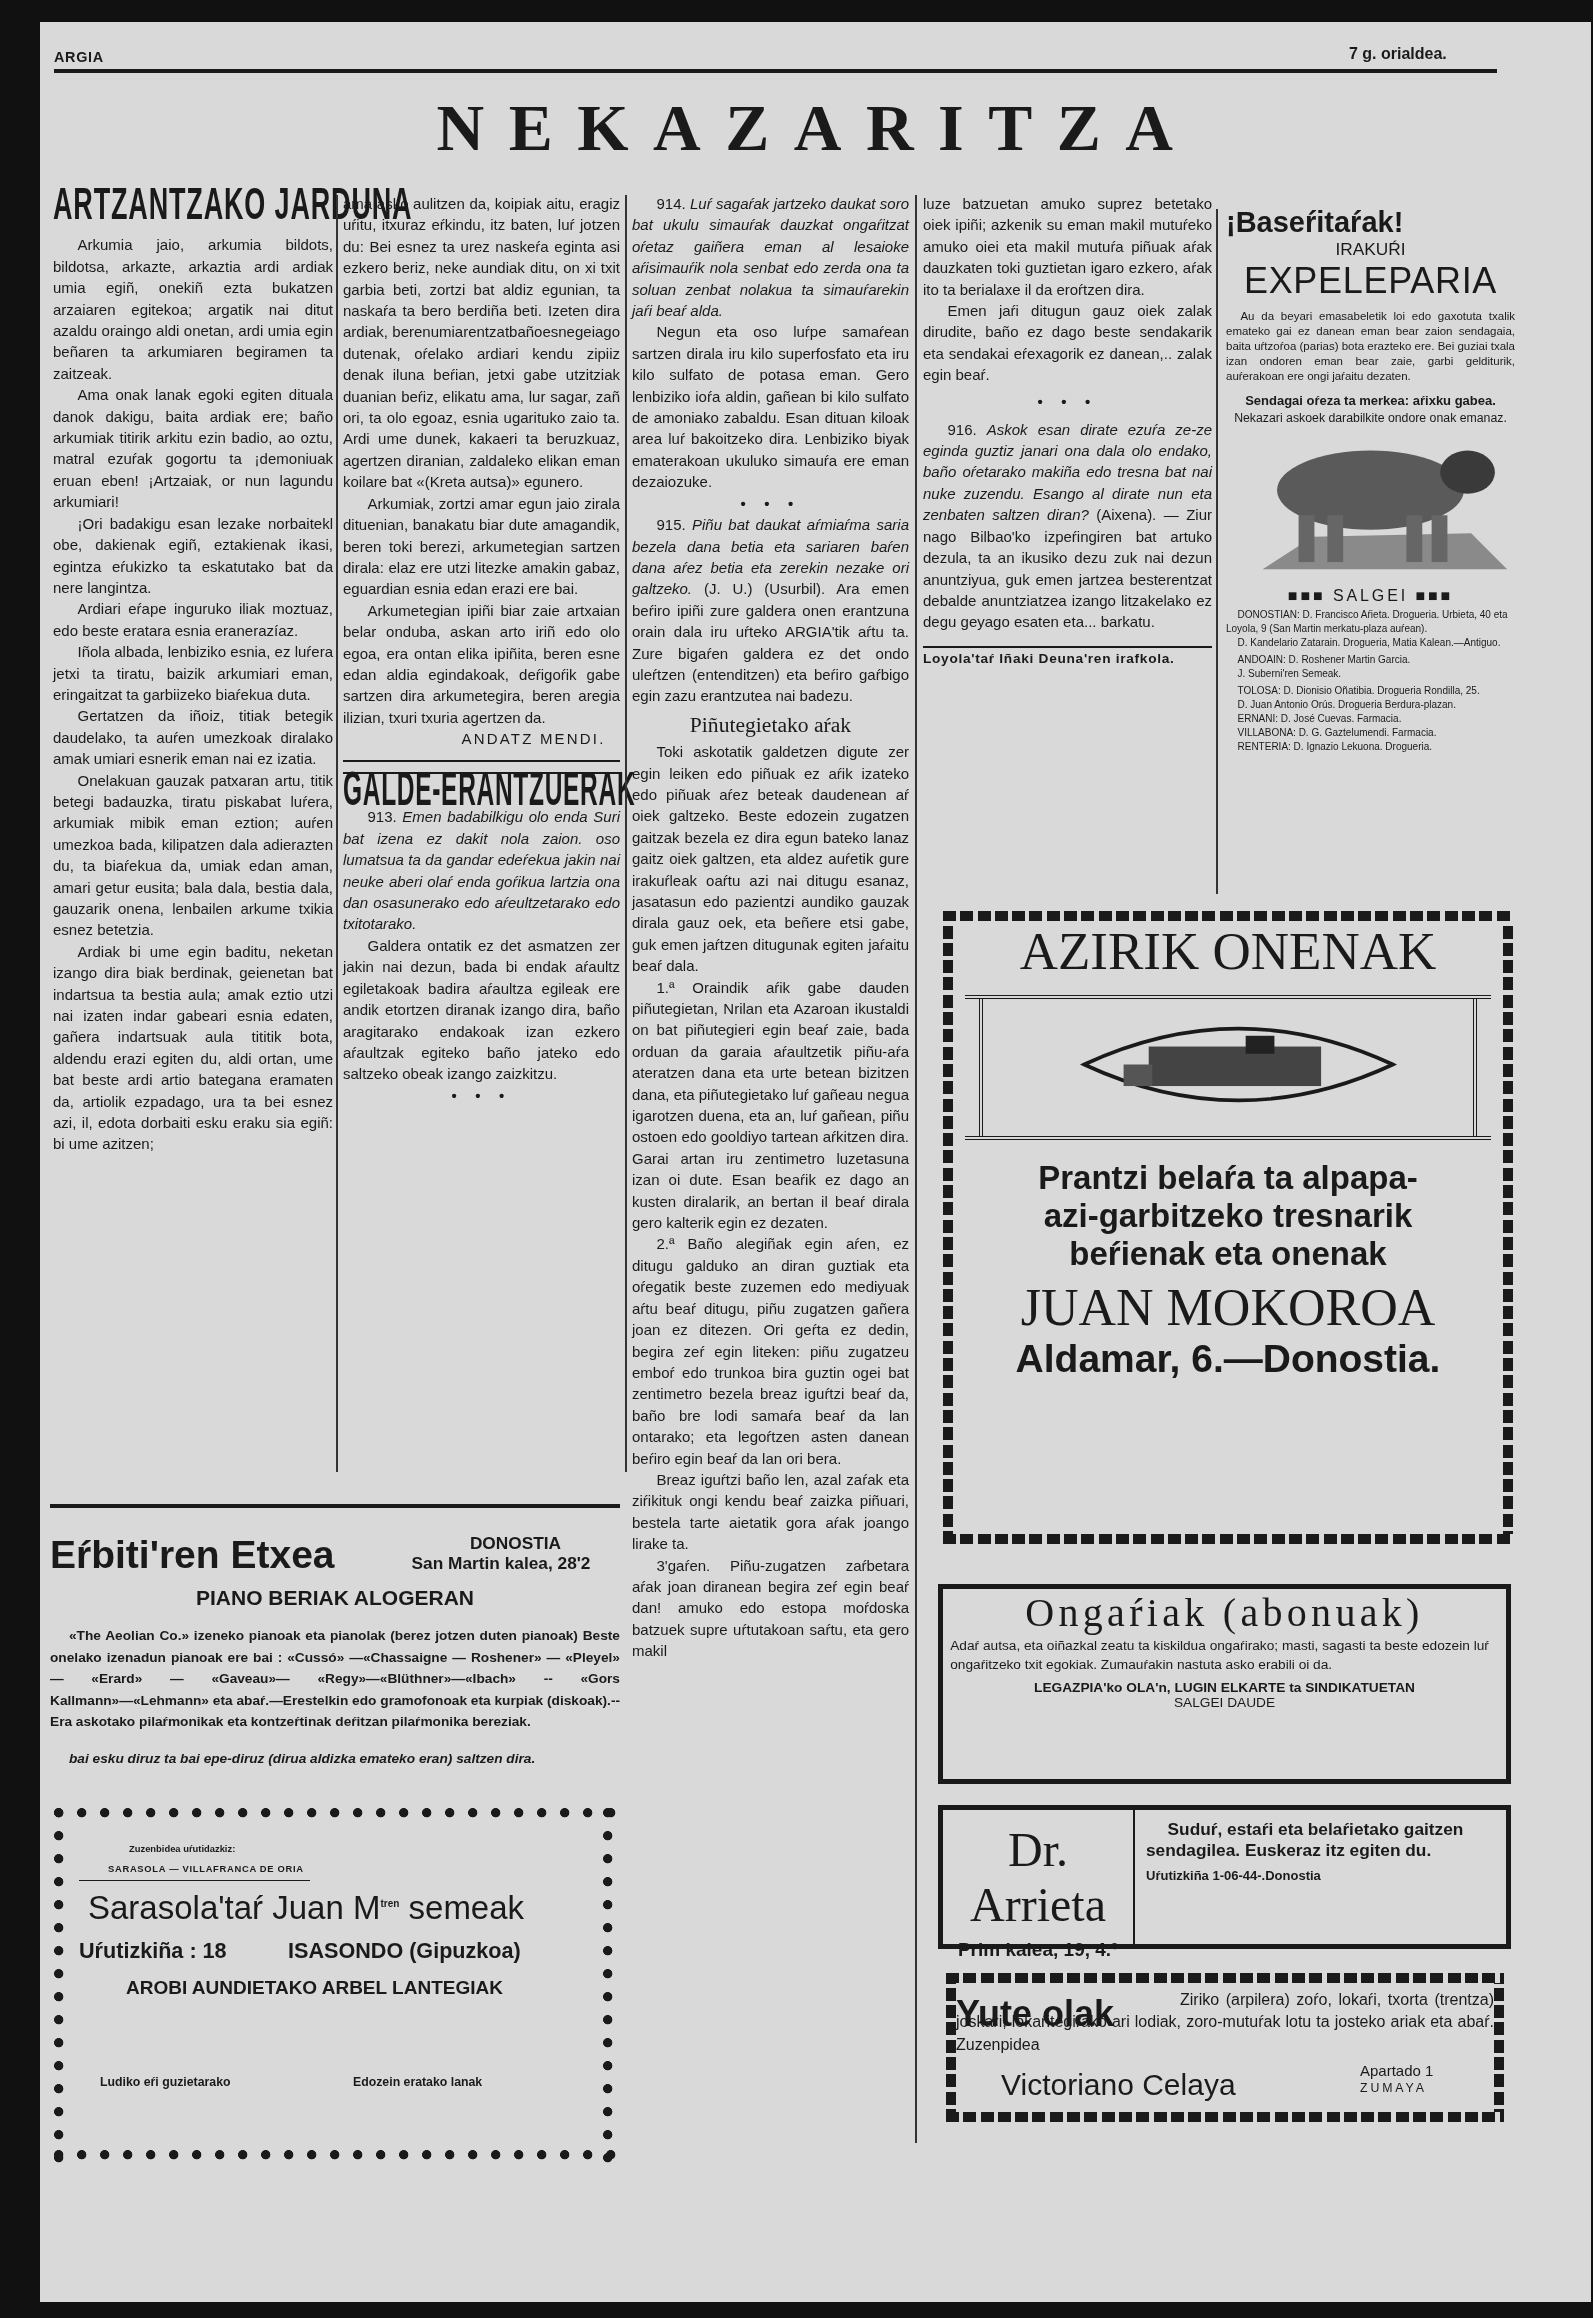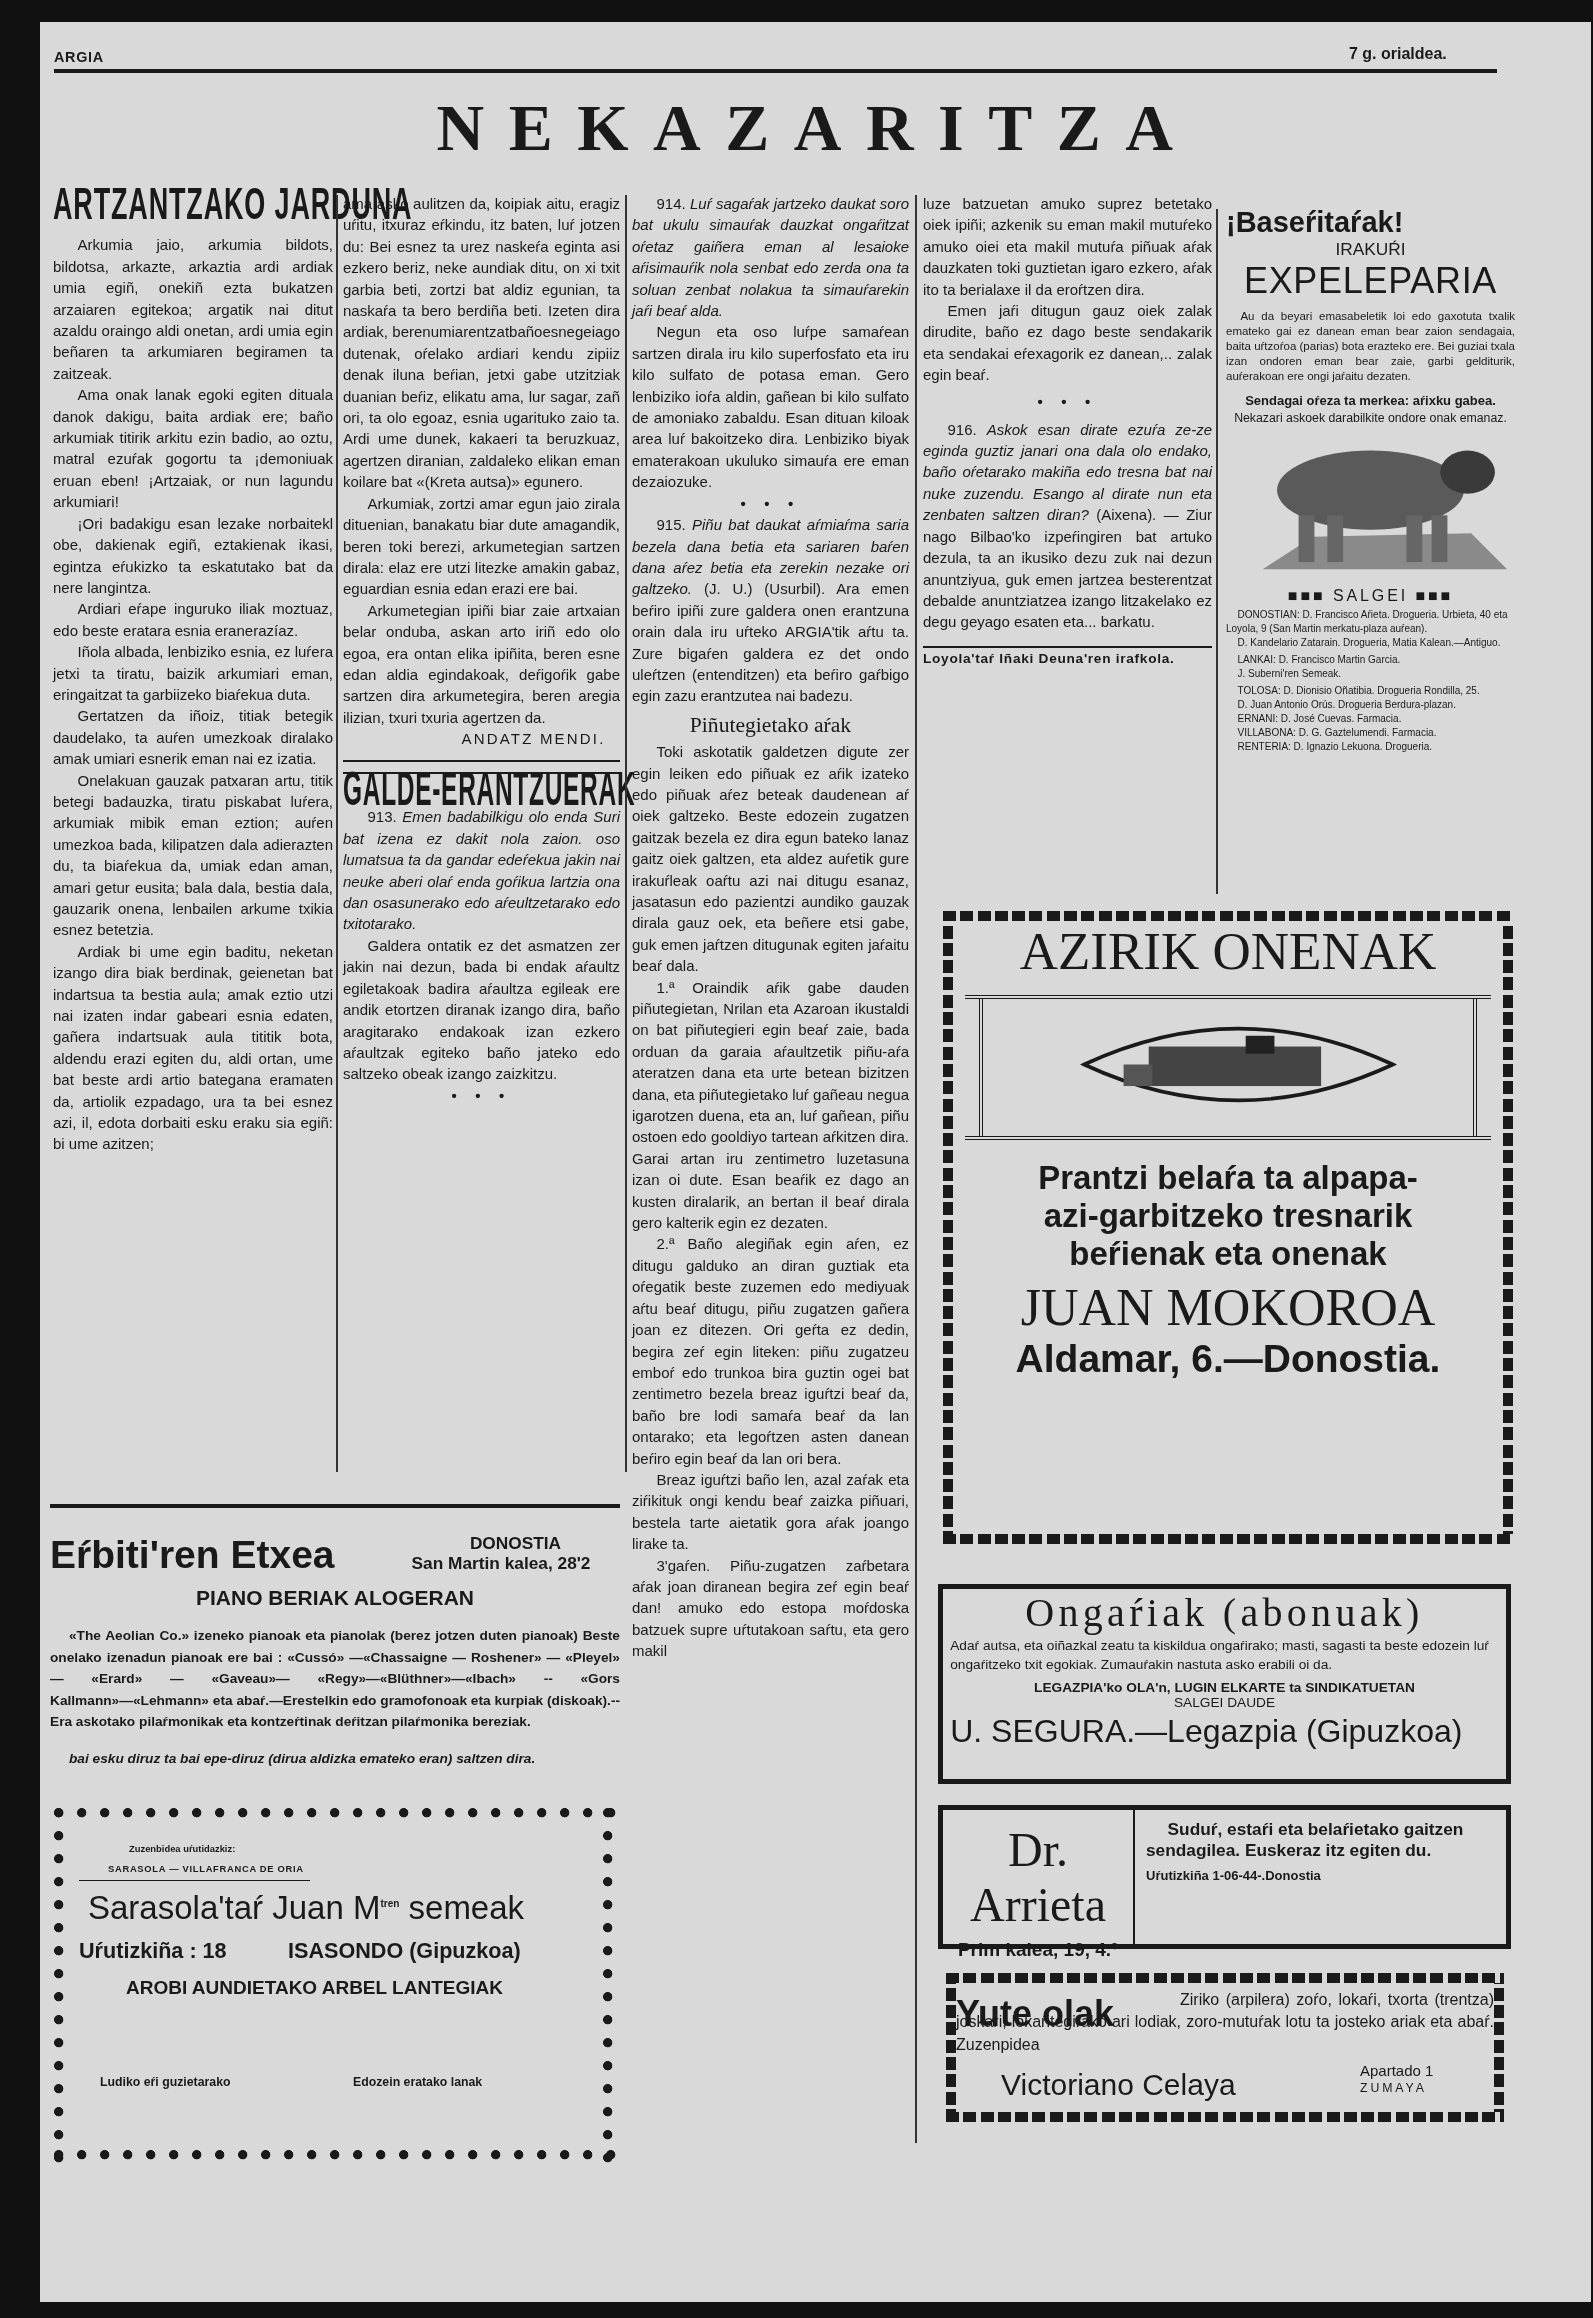"LANKAI: D. Francisco Martin Garcia." div { text: LANKAI: D. Francisco -> ANDOAIN: D. Roshener }
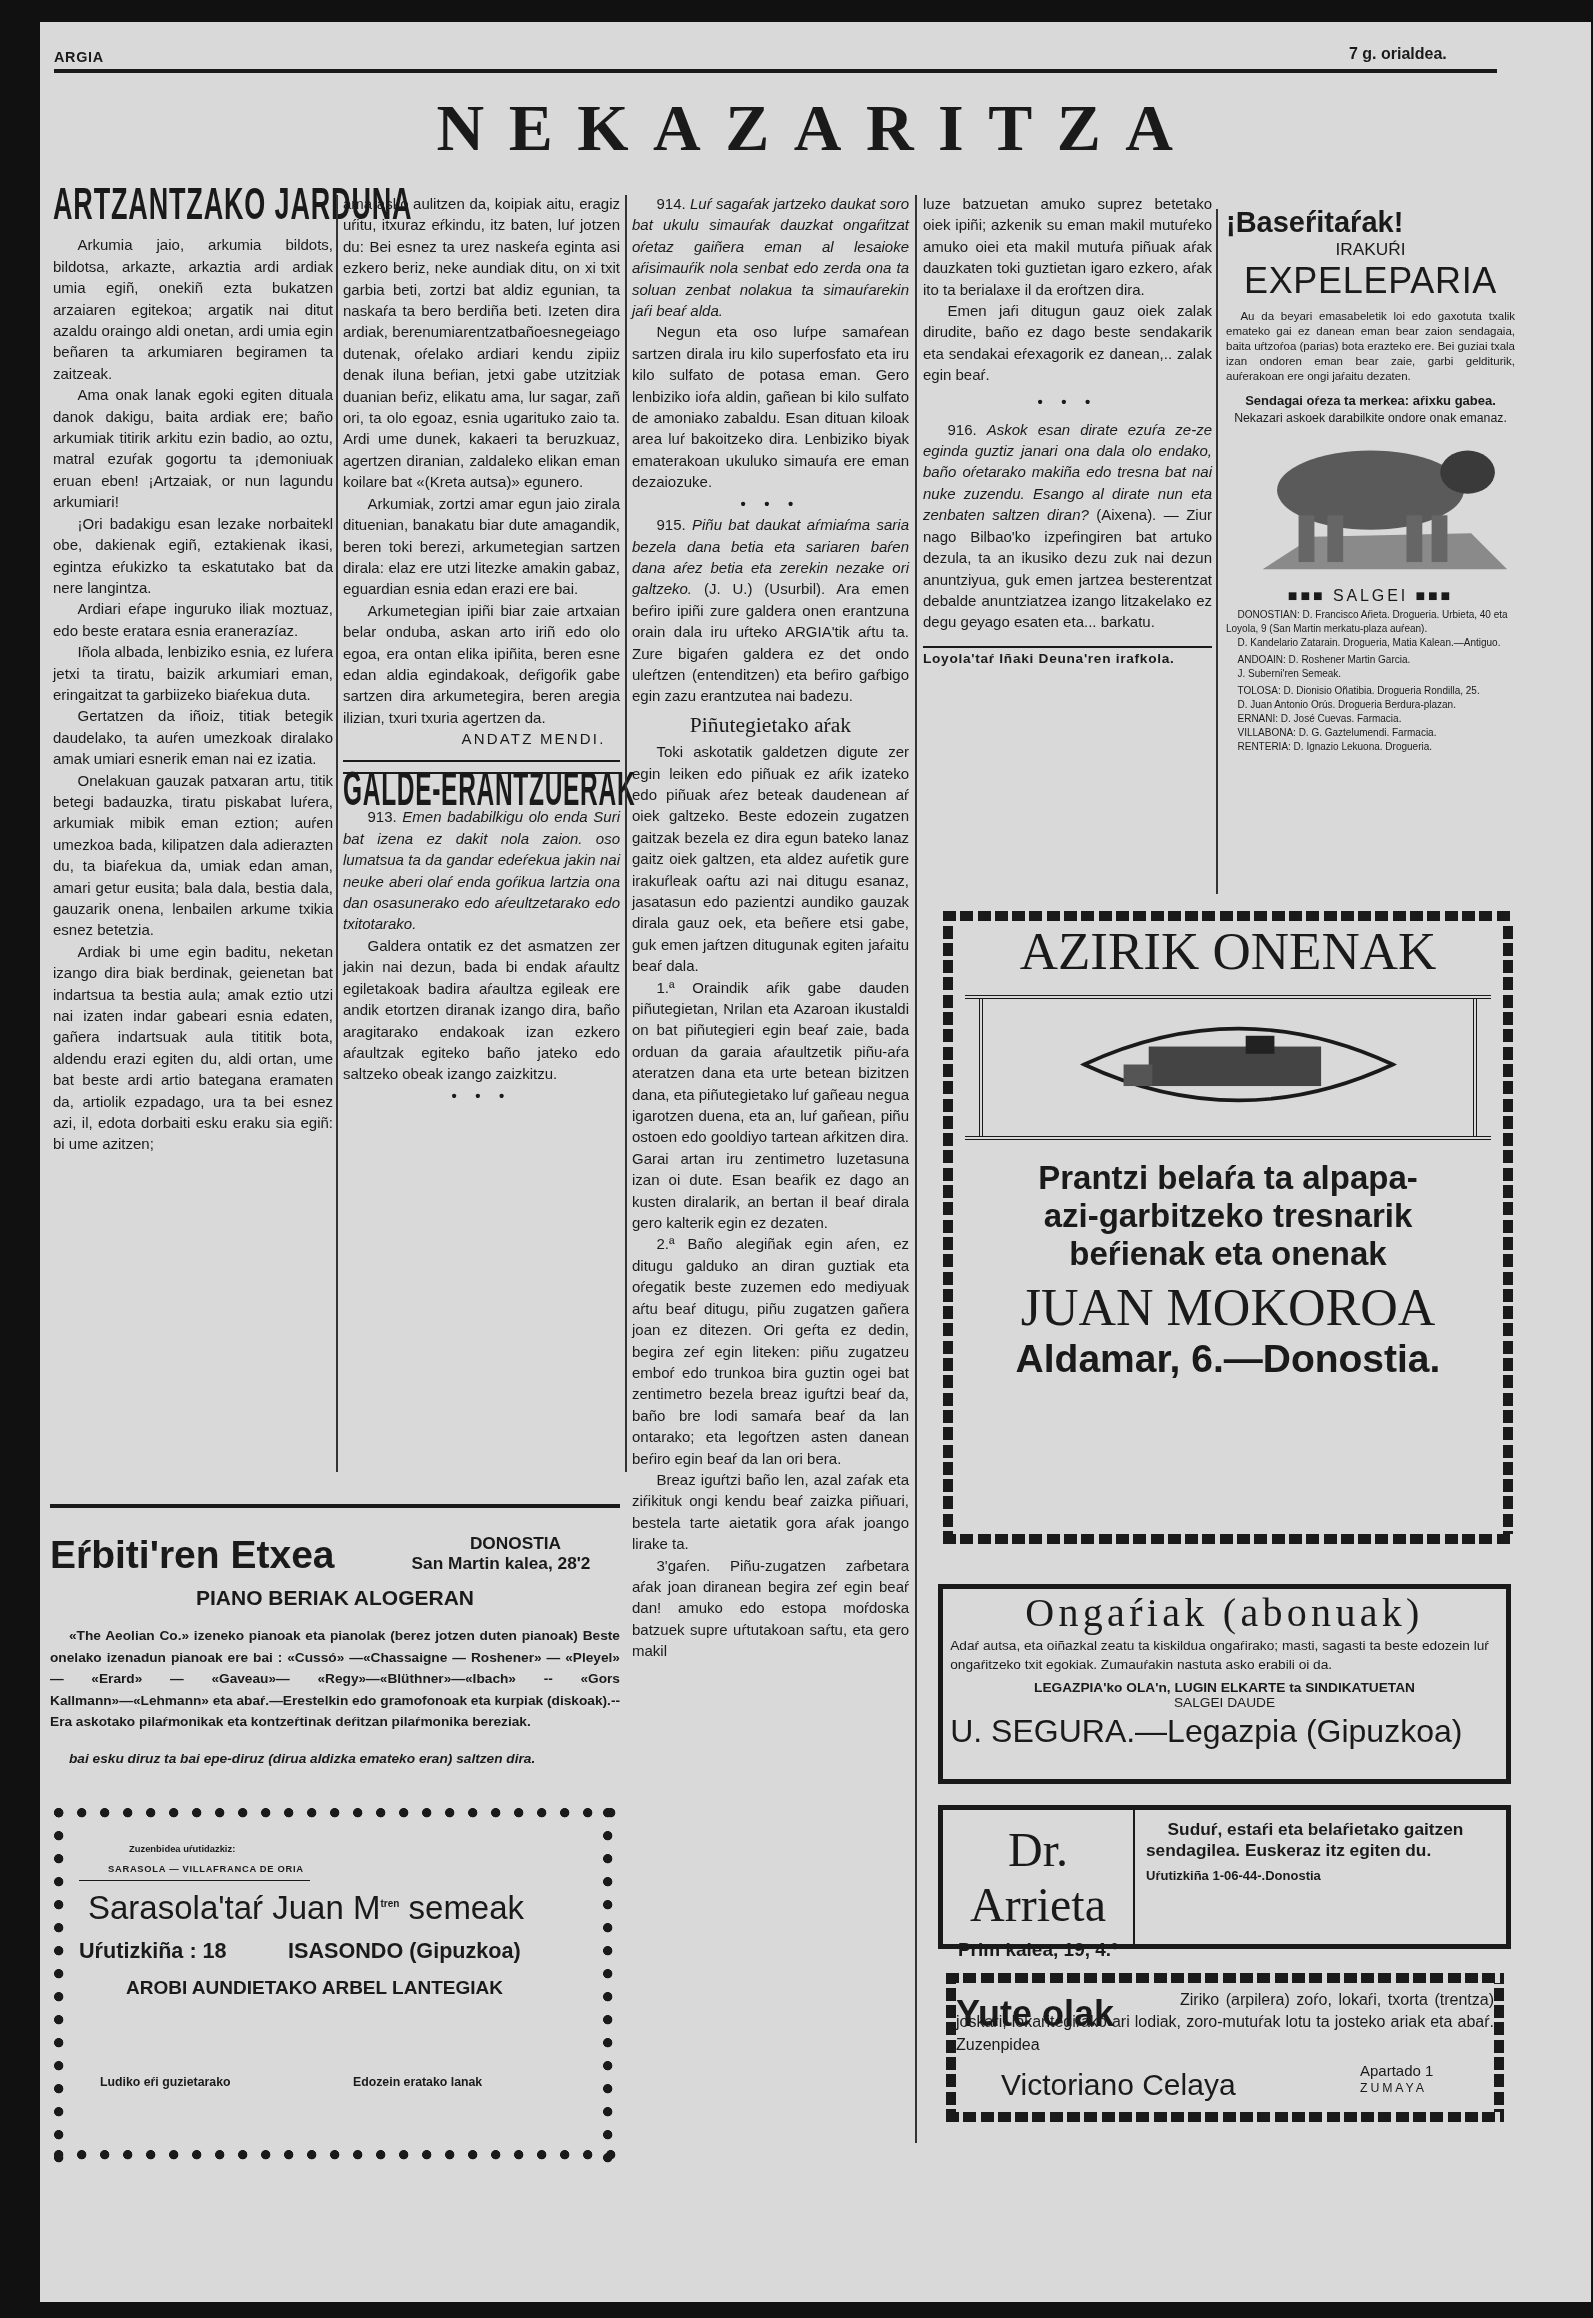"U. SEGURA.—Legazpia (Gipuzkoa)" div { html: <div>U. SEGURA.—Legazpia (Gipuzkoa)</div> -> none }
